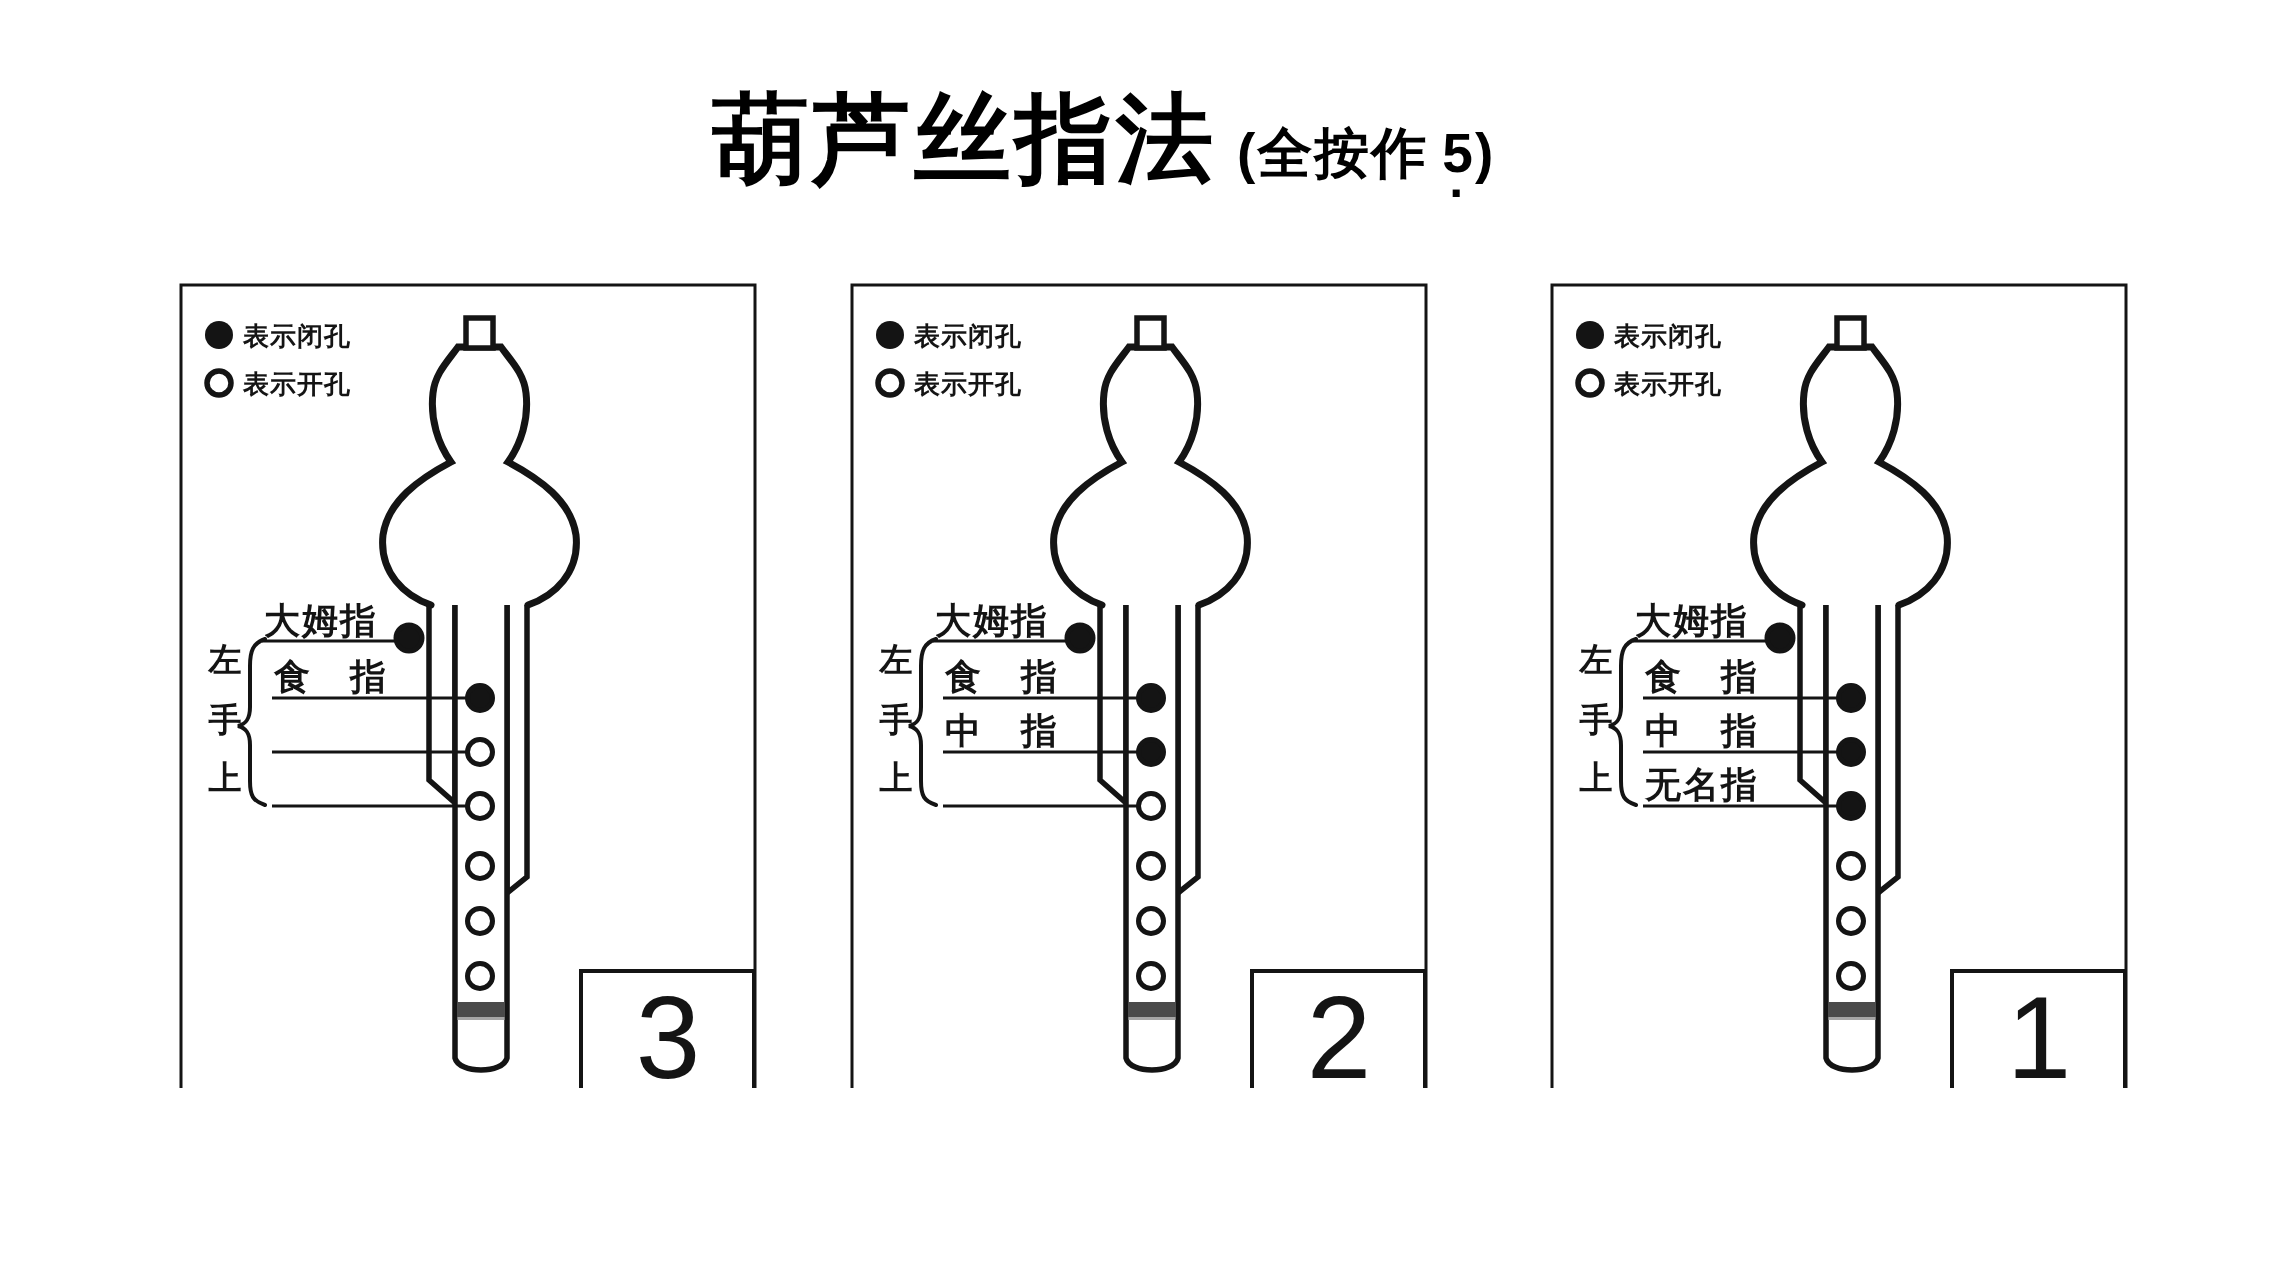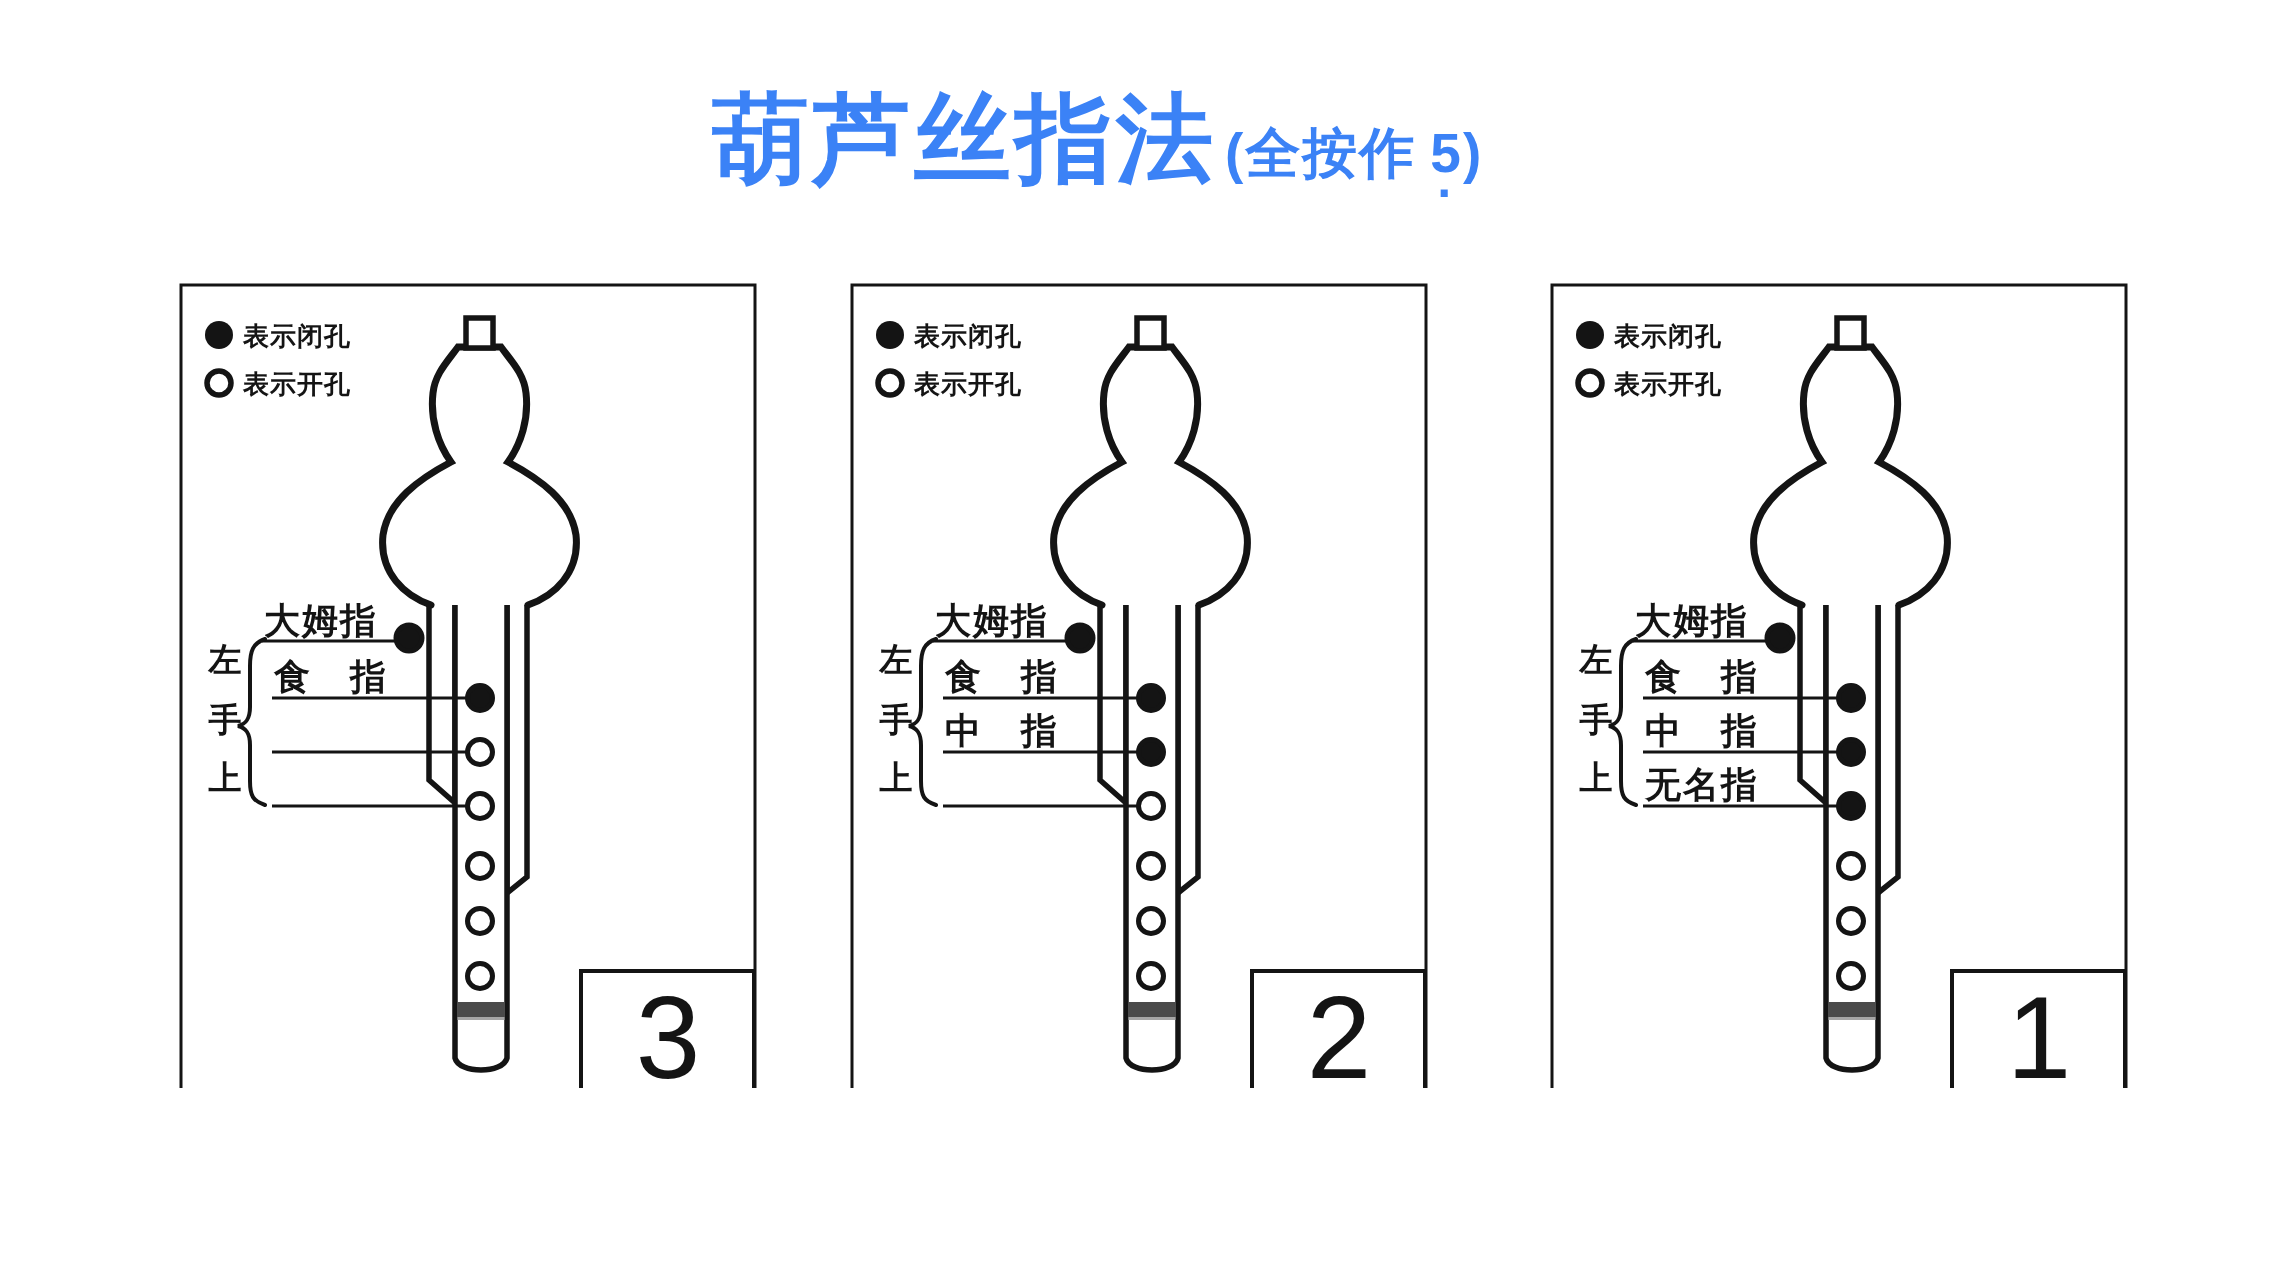"葫芦丝指法" #canvas { color: #3b82f6 -> #000000 }
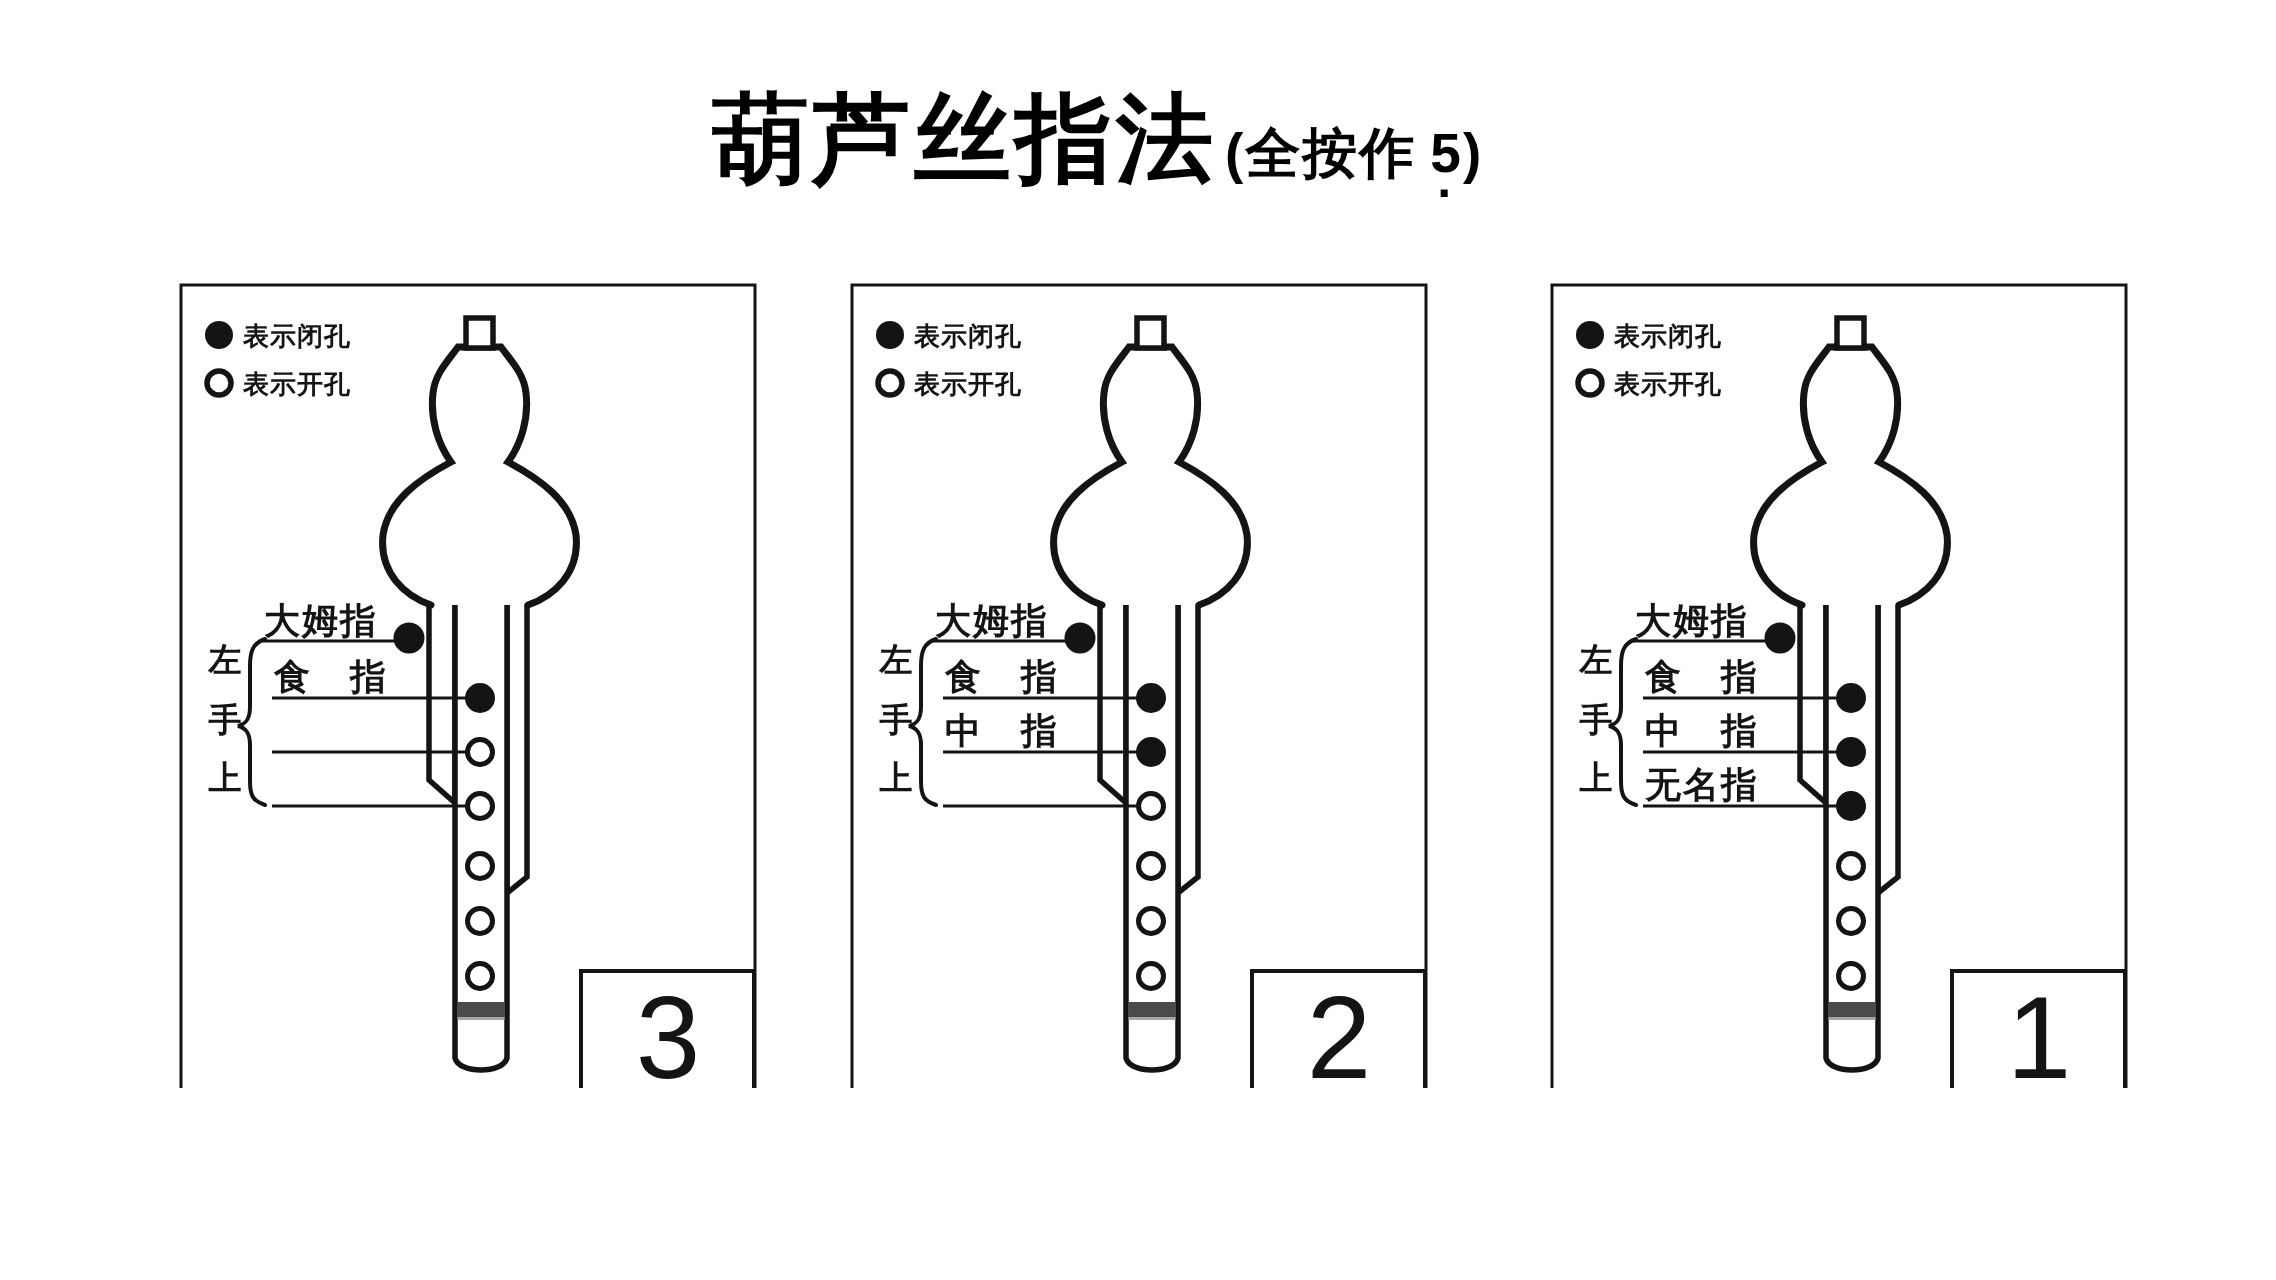"(全按作 5" .title-sub { margin-left: 8px -> 20px }
